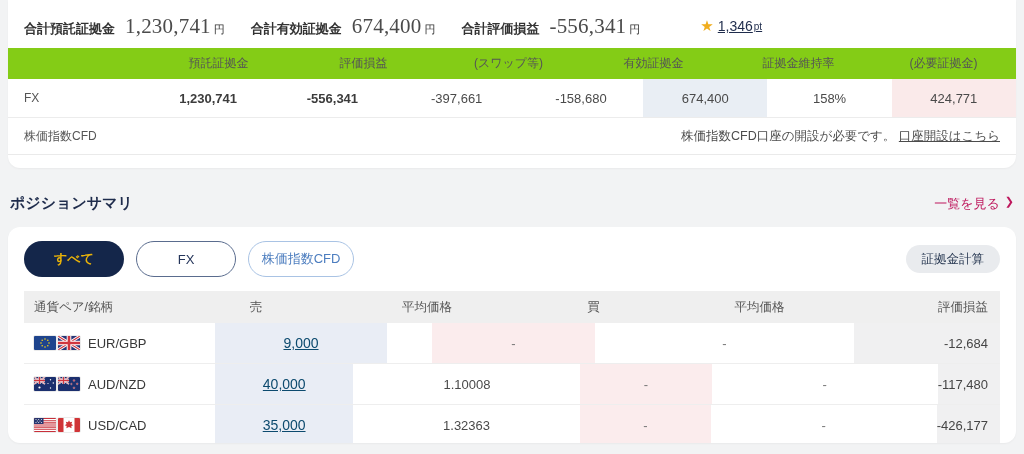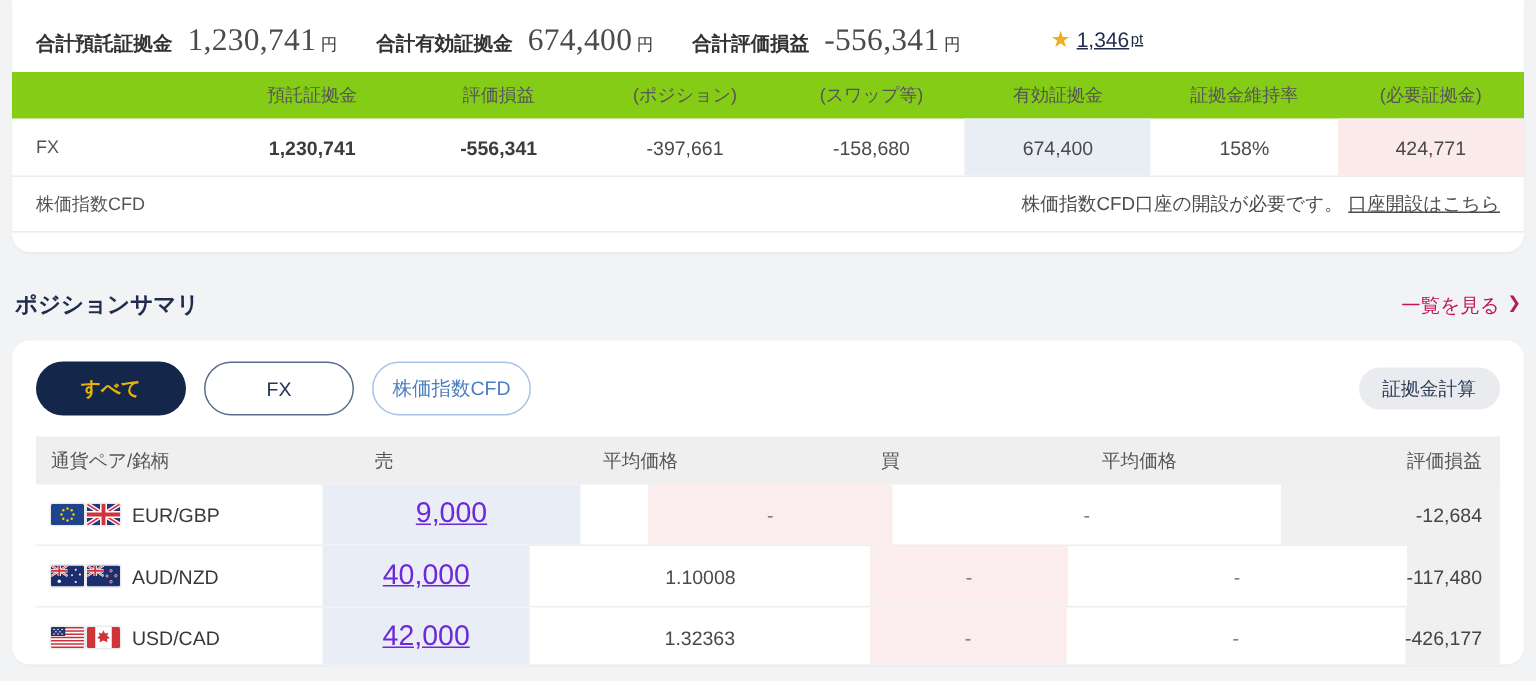"(ポジション)" div.acct-cell { html: <div>(ポジション)</div> -> none }
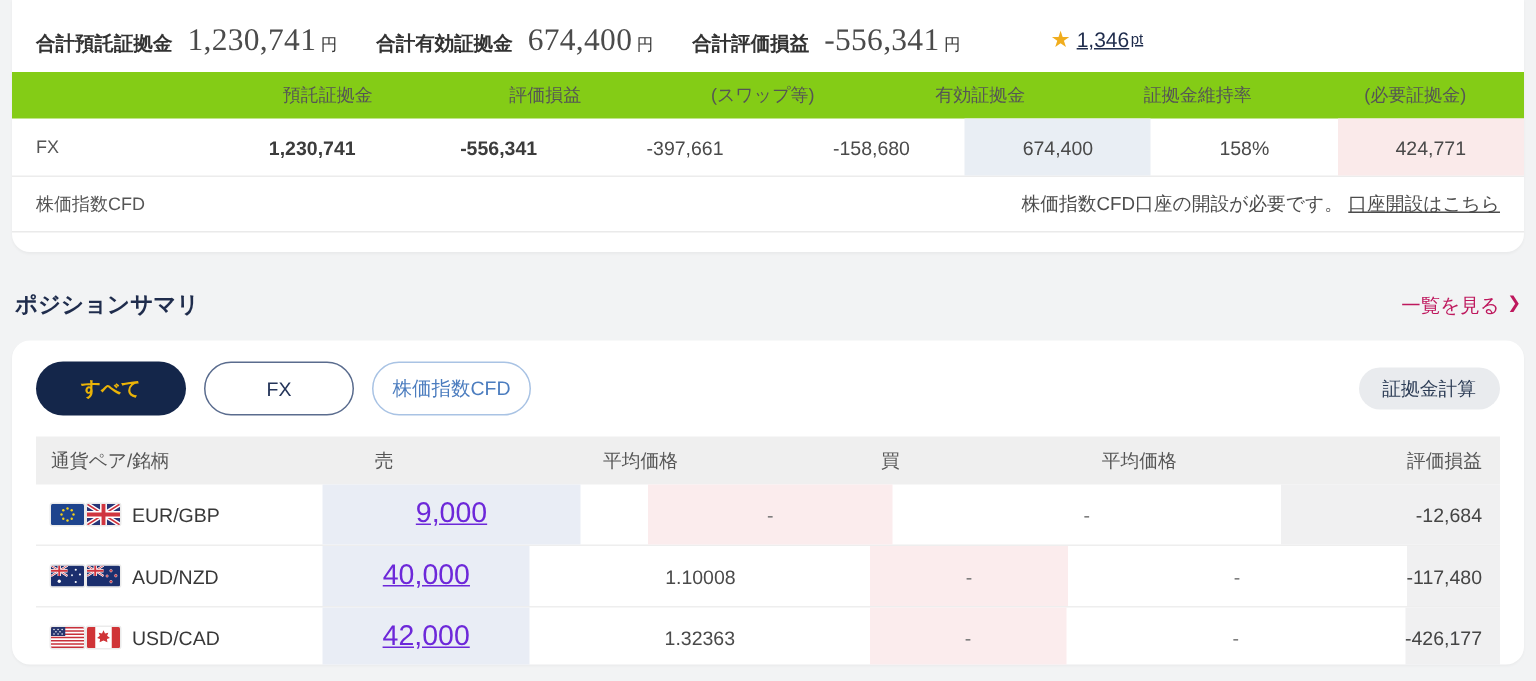"9,000" .qty-link { color: #6d28d9 -> #0c4a6e; font-size: 19px -> 14px }
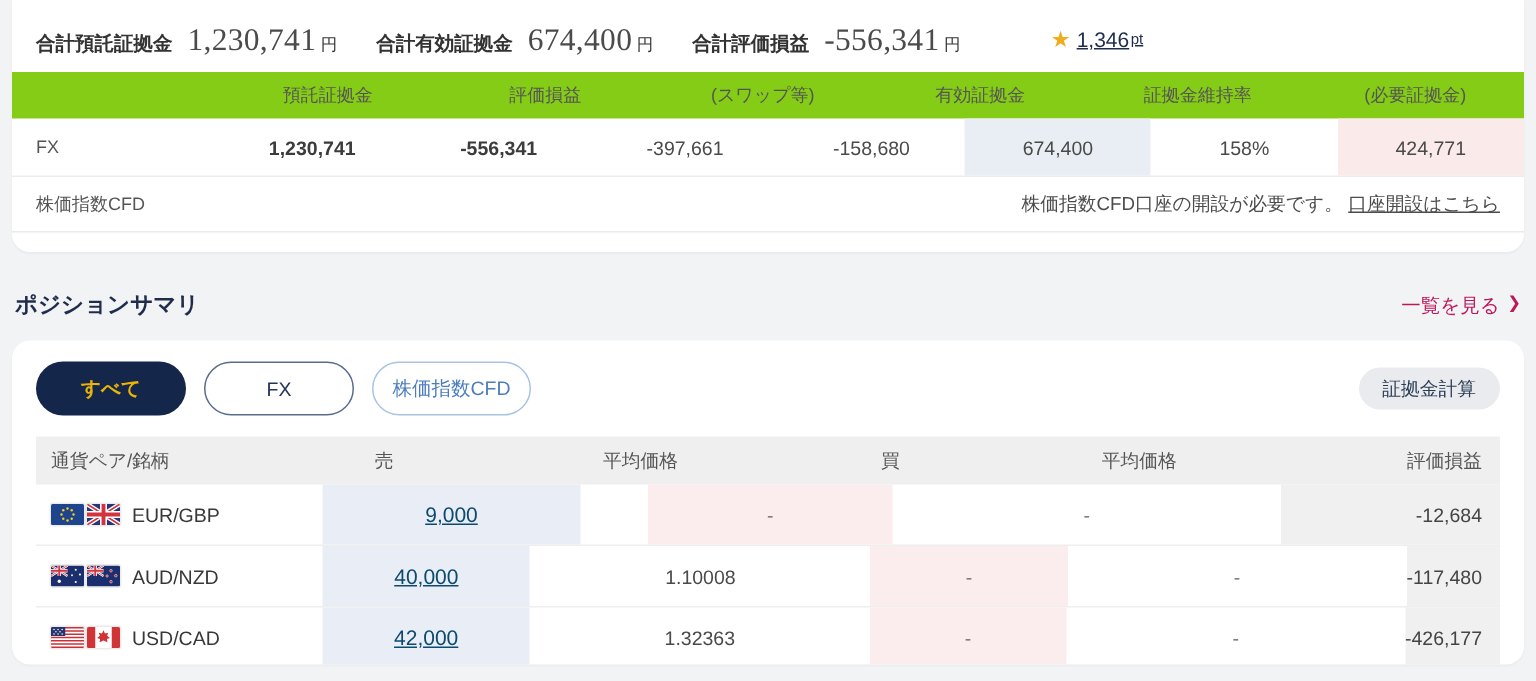"42,000" span.qty-link { text: 42,000 -> 35,000 }
